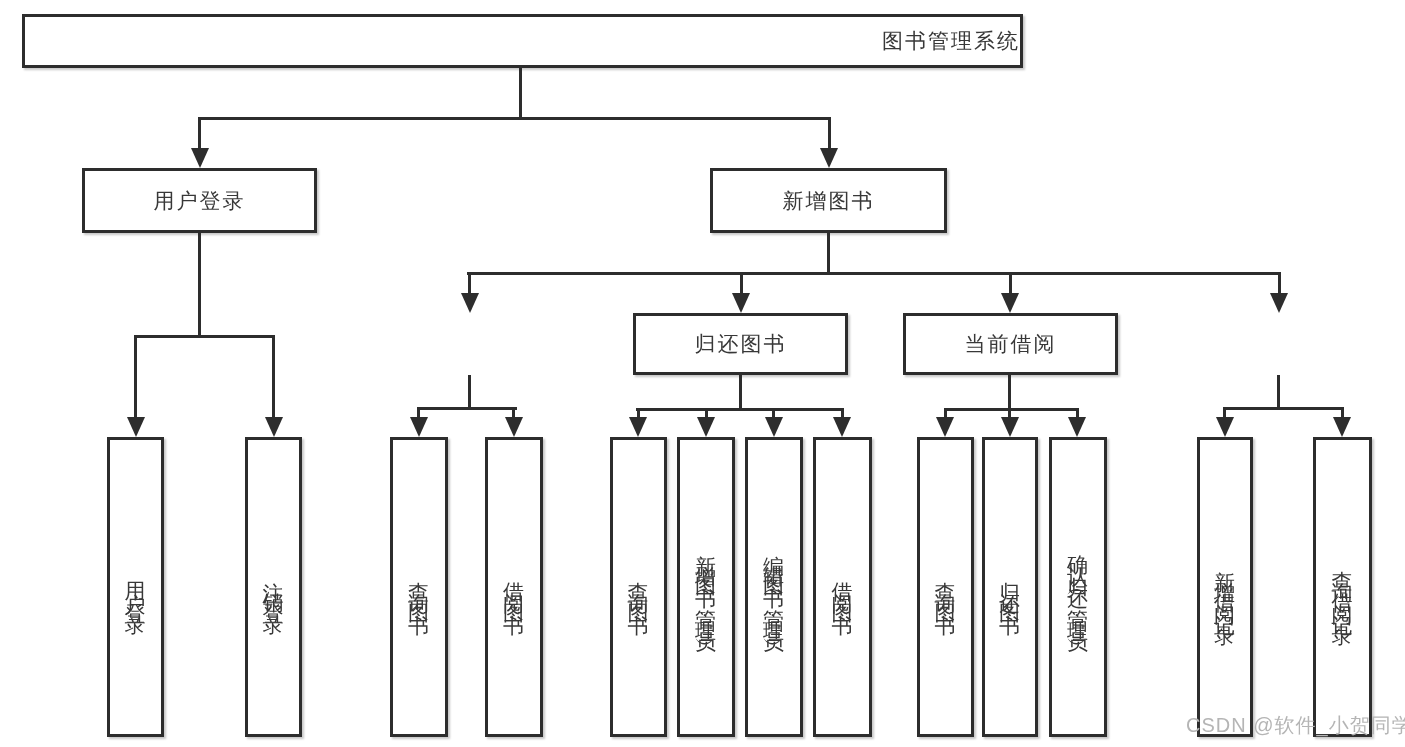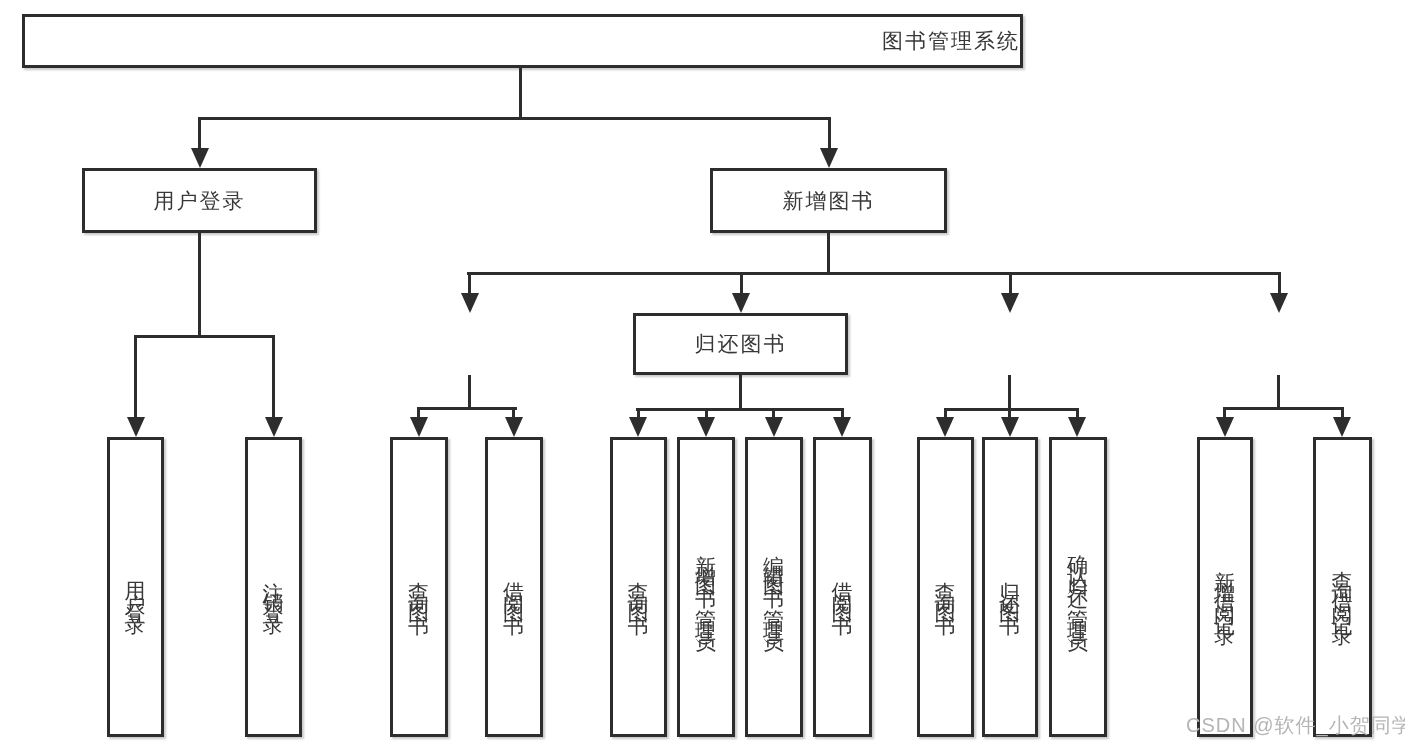"当前借阅" div.box { html: none -> <div> <span>当前借阅</span> </div> }
